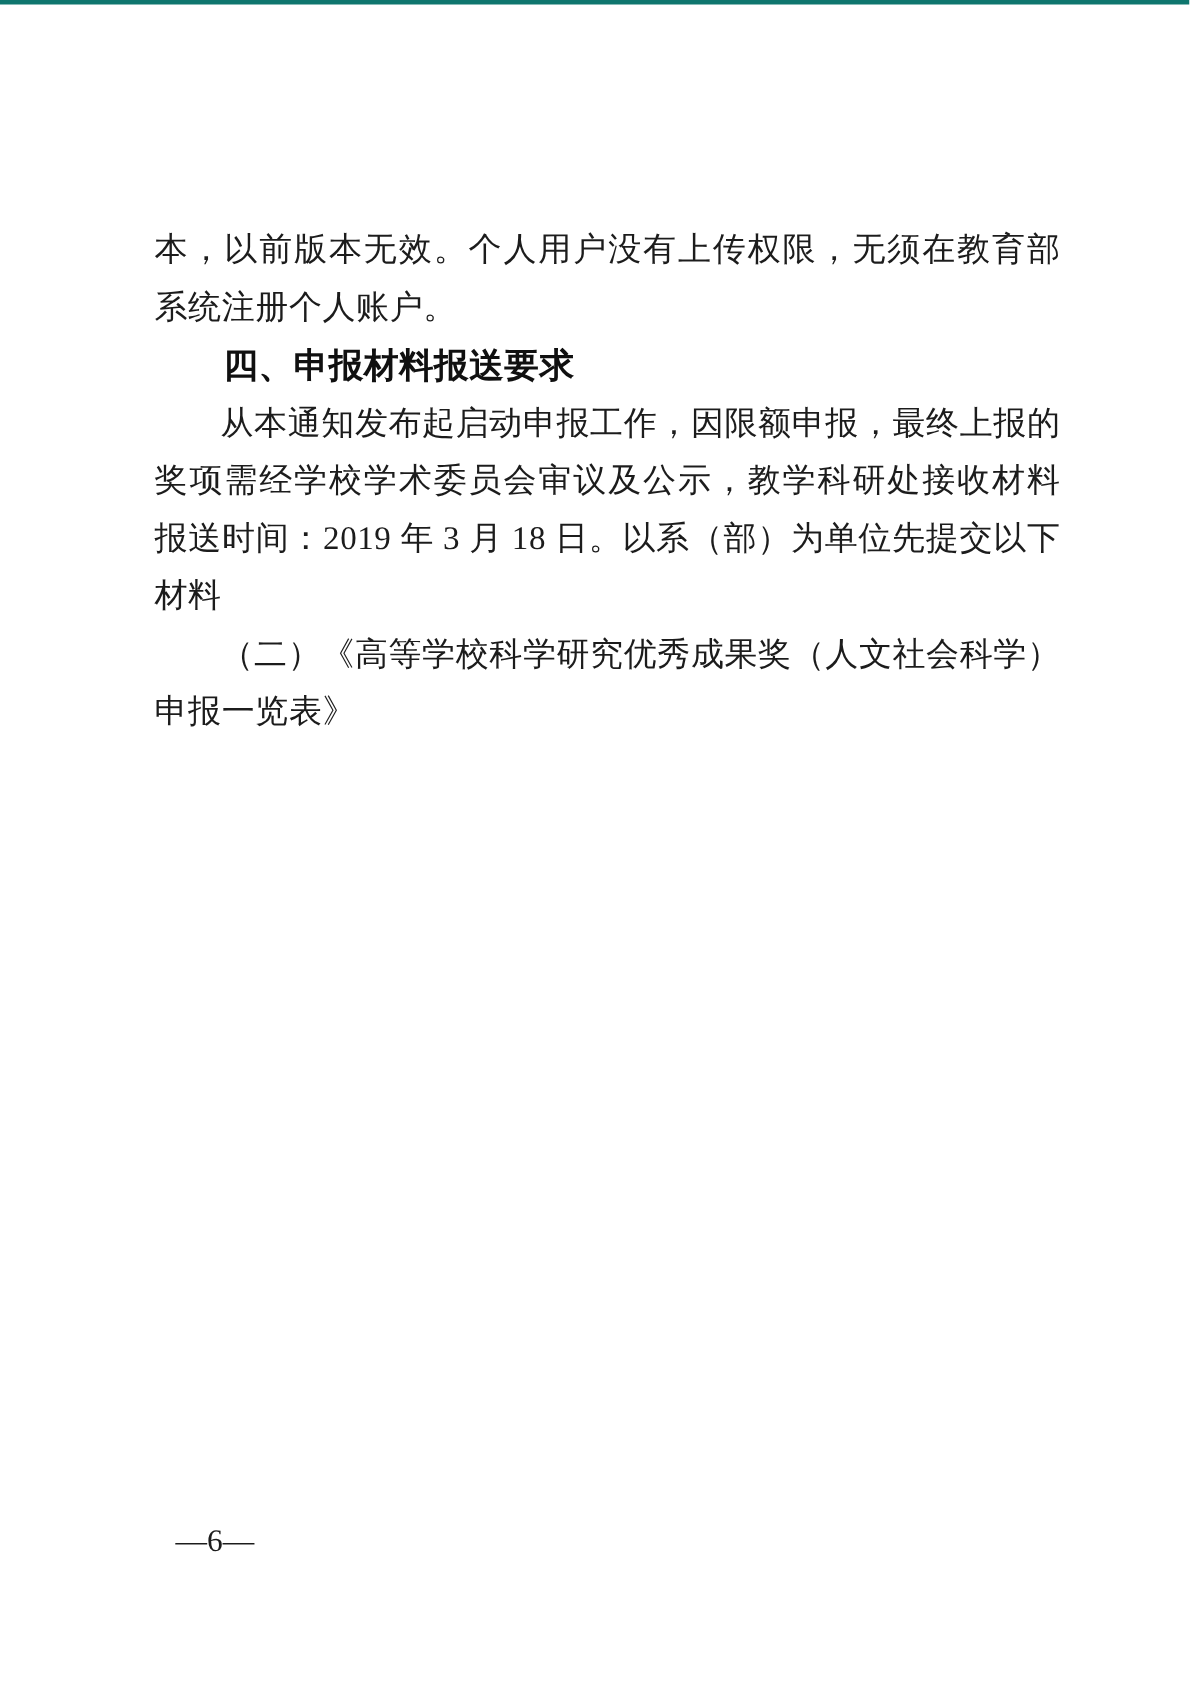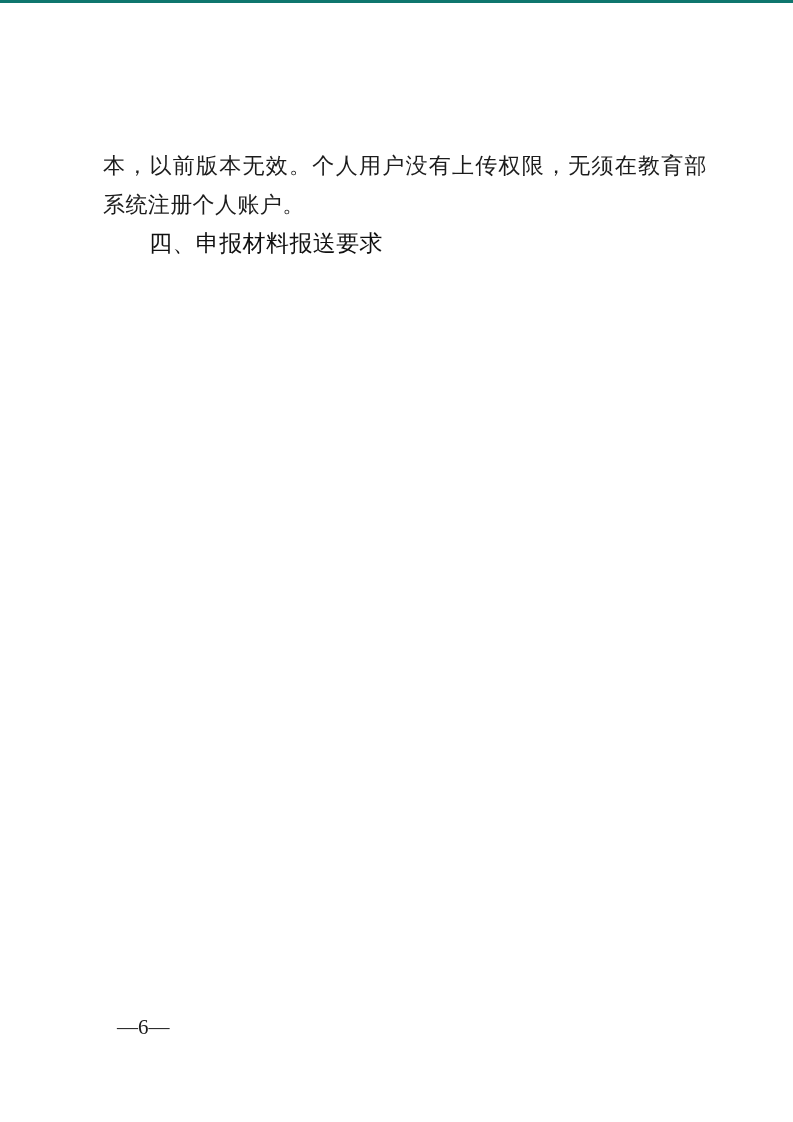"四、申报材料报送要求" .content p.heading { font-weight: normal -> bold }
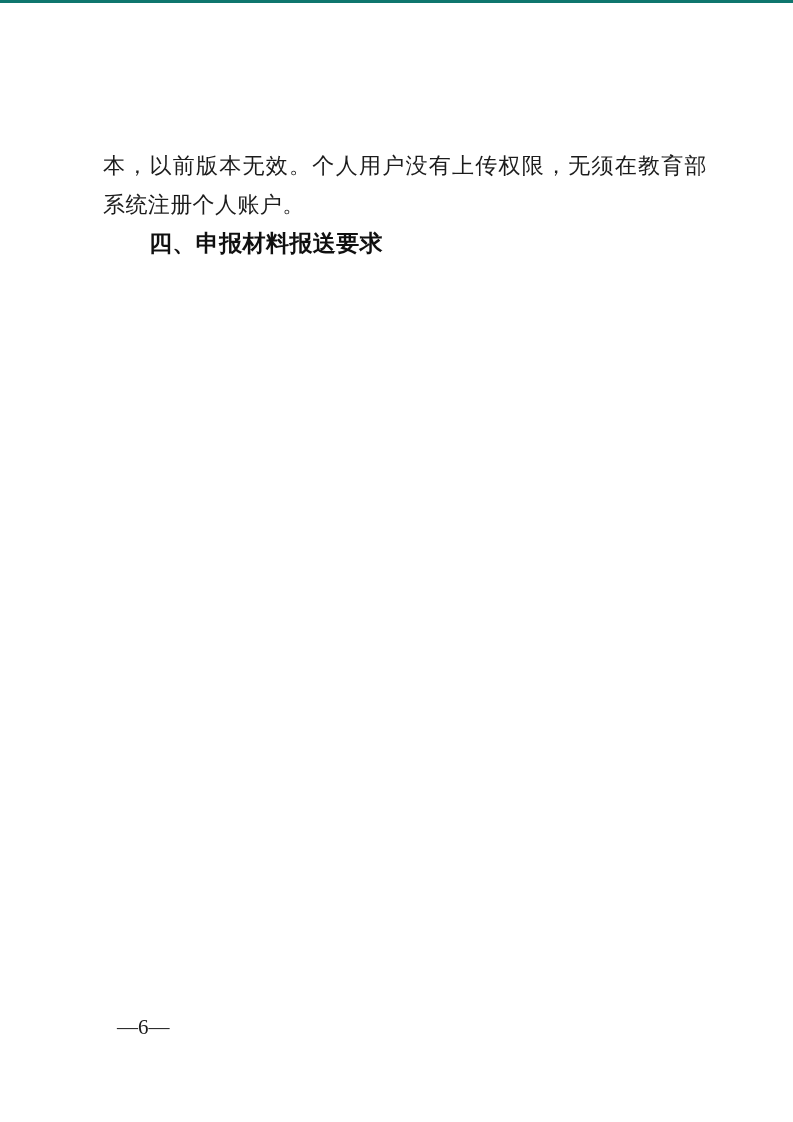"从本通知发布起启动申报工作，因限额申报，最终上报的奖项需经学校学术委员会审议及公" p.body { html: none -> <p>从本通知发布起启动申报工作，因限额申报，最终上报的奖项需经学校学术委员会审议及公示，教学科研处接收材料报送时间：2019 年 3 月 18 日。以系（部）为单位先提交以下材料</p> }
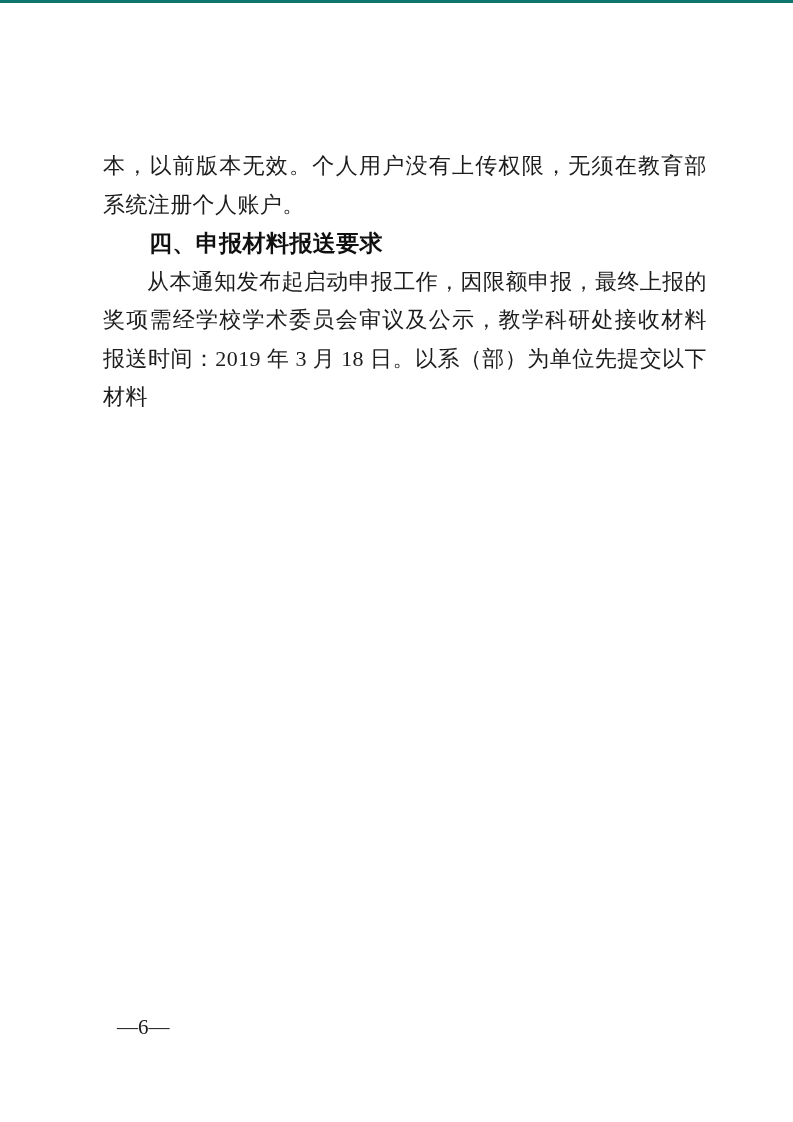"（二）《高等学校科学研究优秀成果奖（人文社会科学）申报一览表》" p.body { html: none -> <p>（二）《高等学校科学研究优秀成果奖（人文社会科学）申报一览表》</p> }
